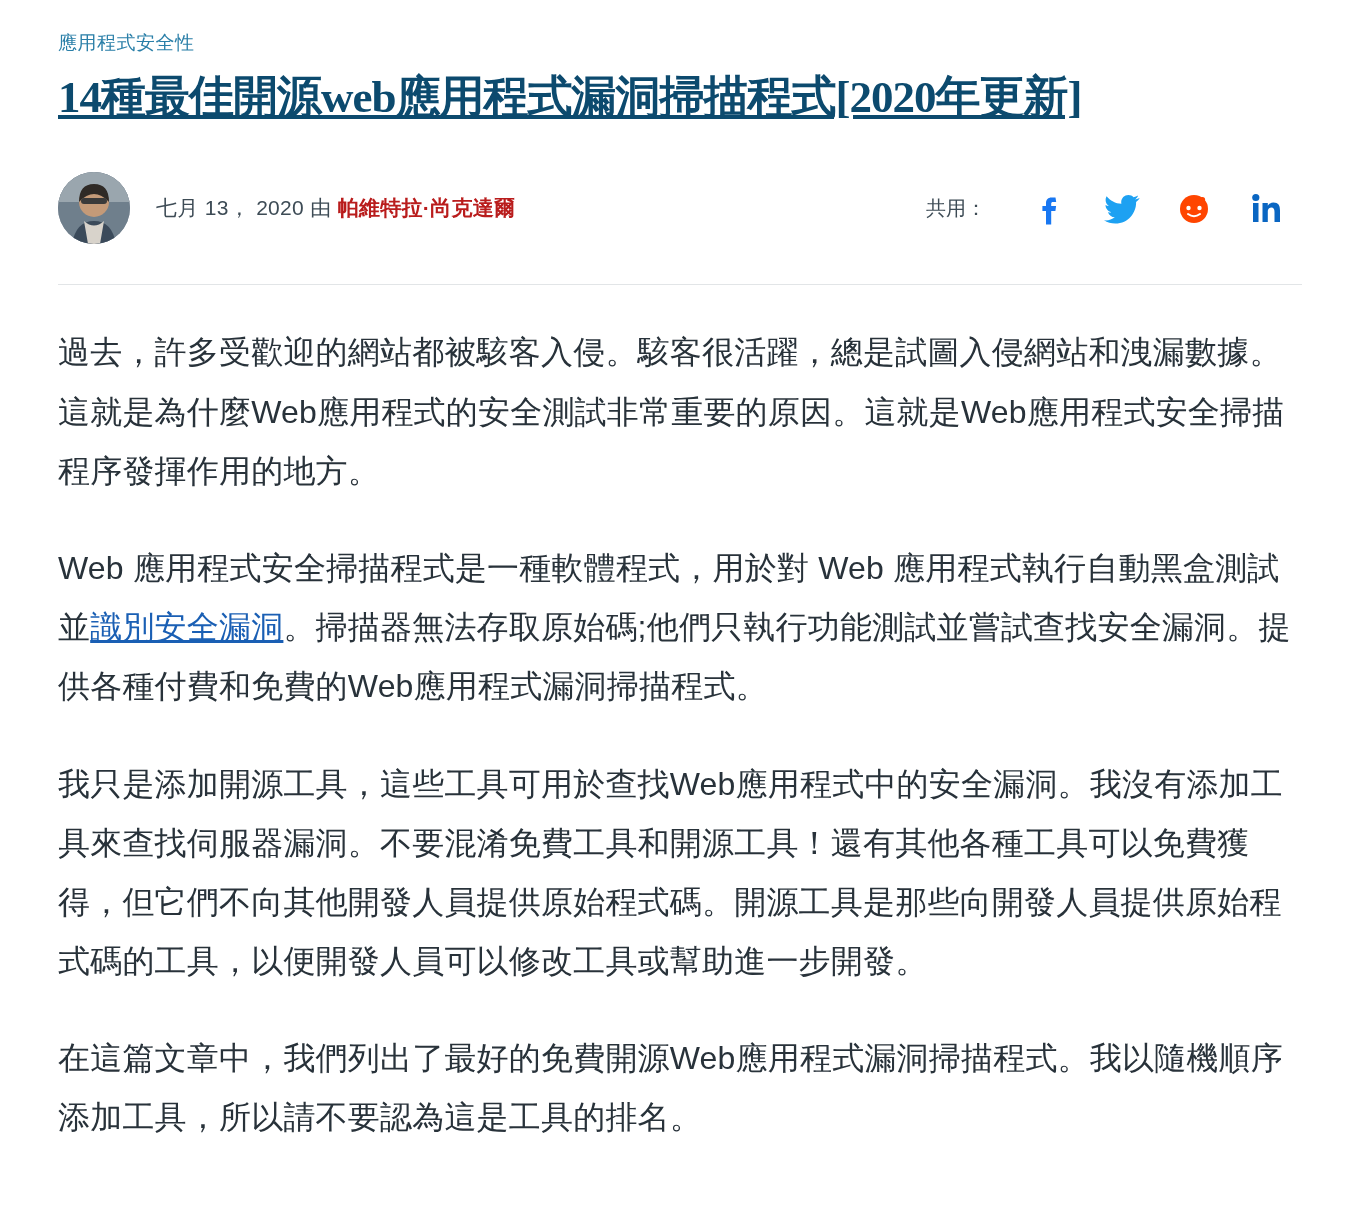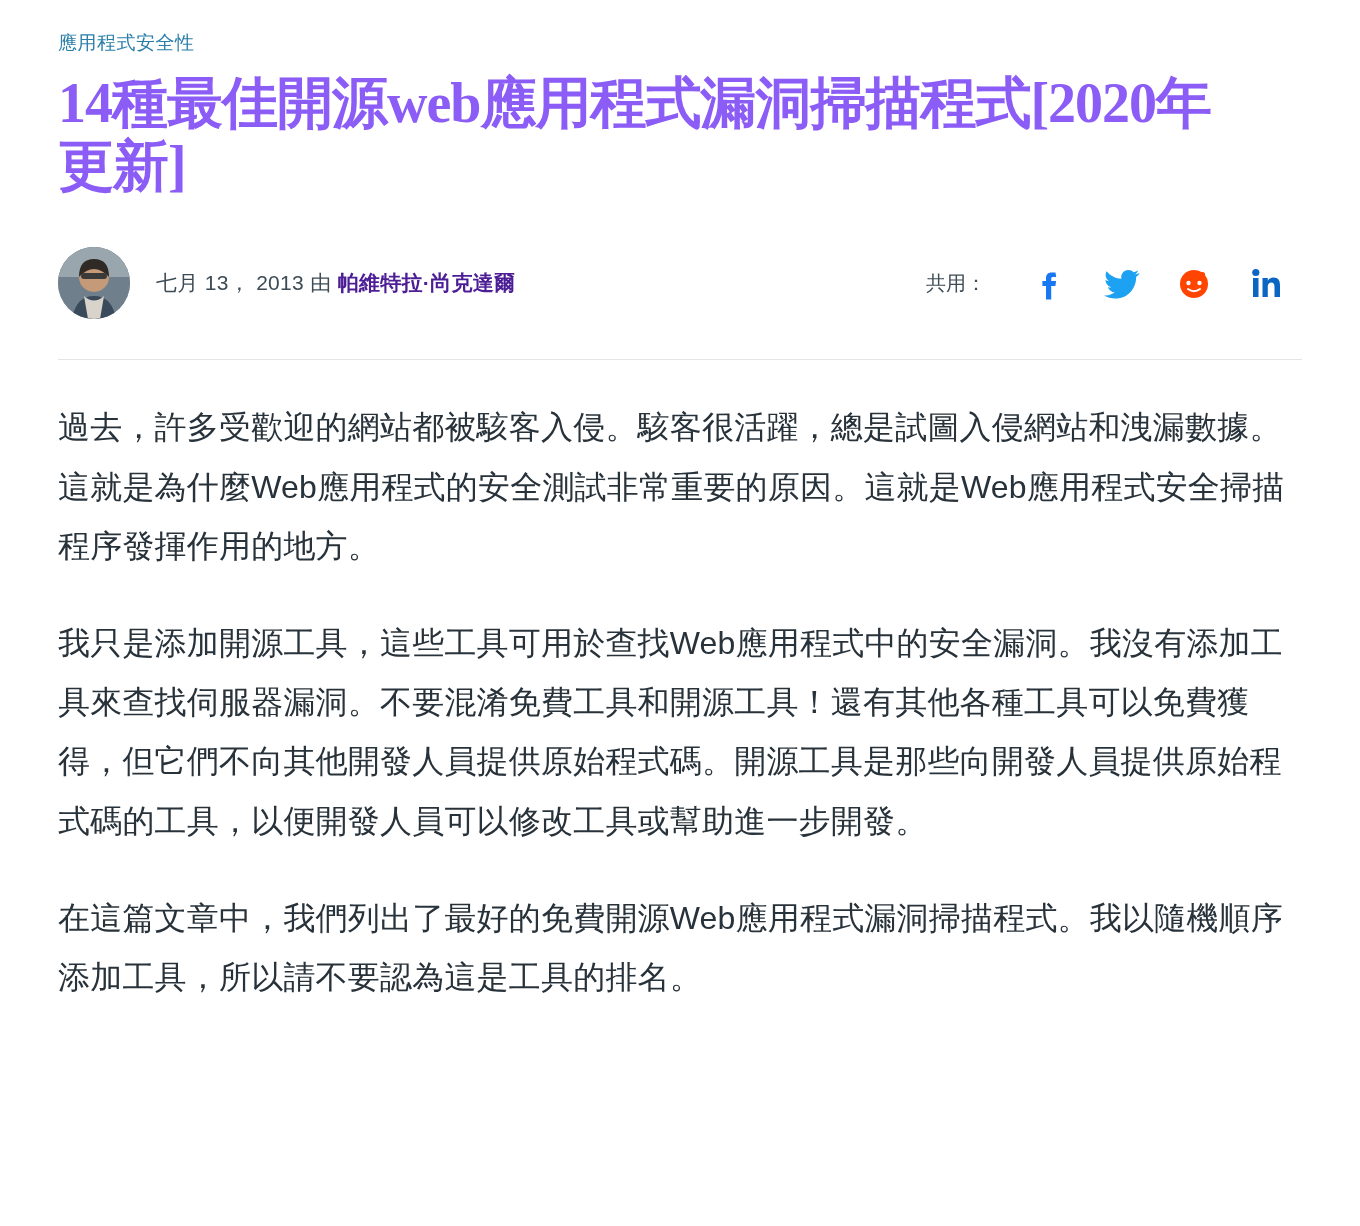"14種最佳開源web應用程式漏洞掃描程式[2020年更新]" h1.title { color: #8b5cf6 -> #0c4a6e; font-size: 56px -> 45px; text-decoration: none -> underline }
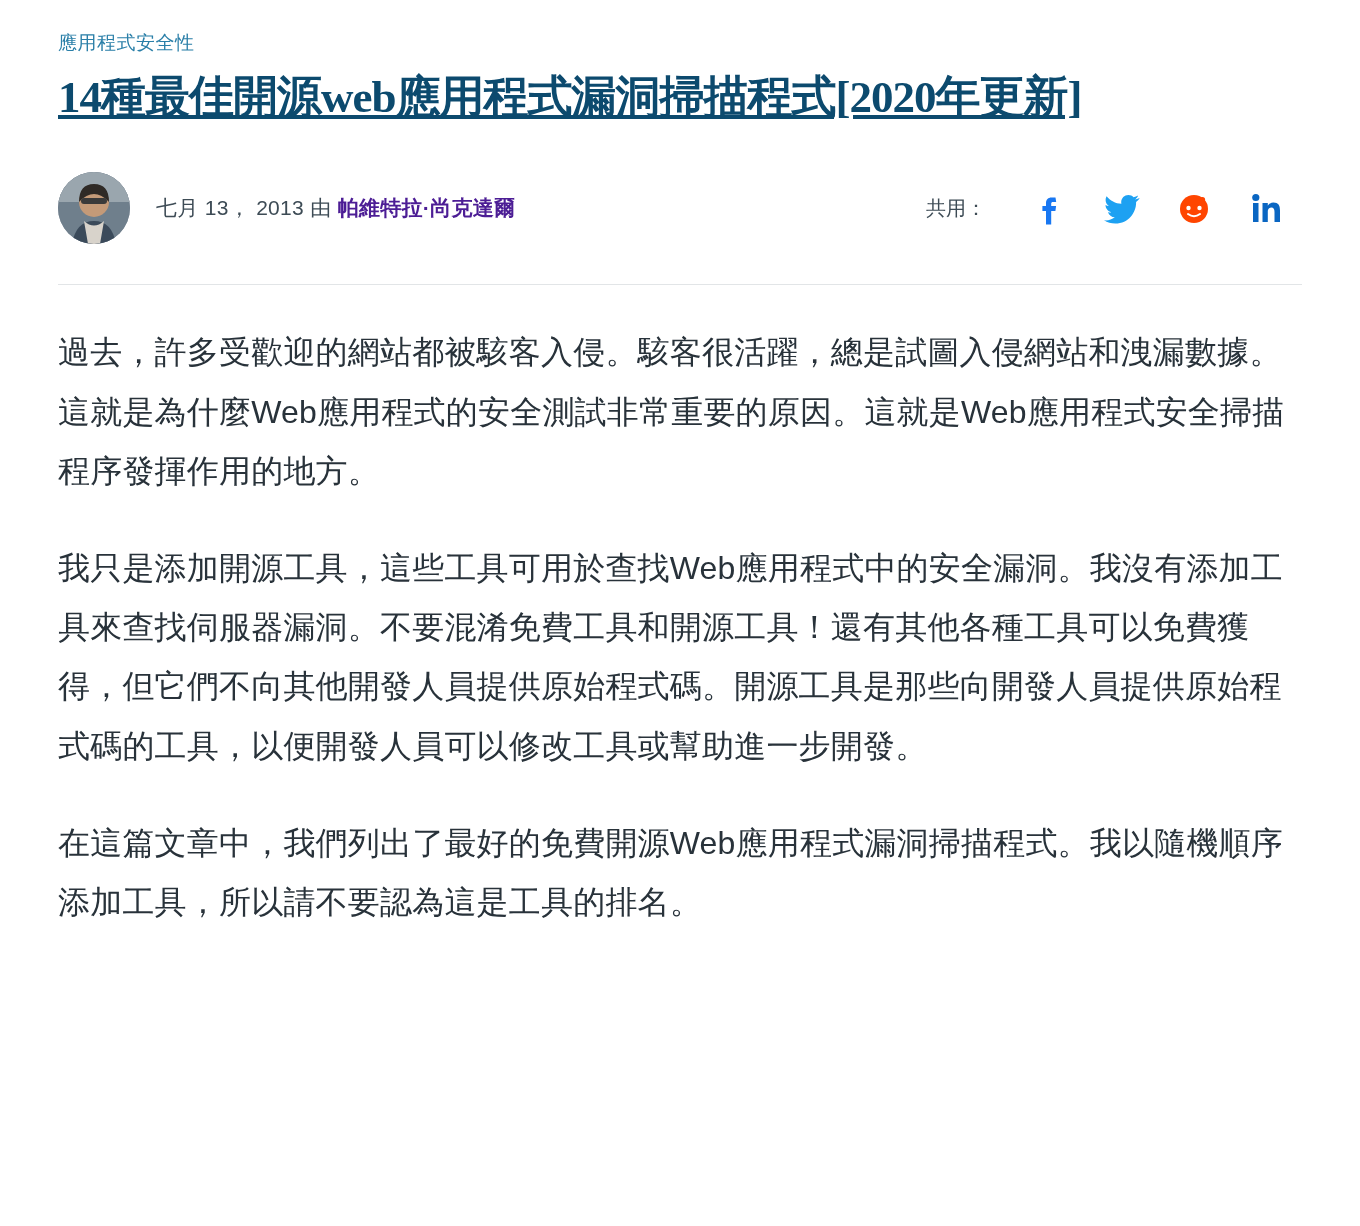"七月 13， 2013 由" span { text: 2013 -> 2020 }
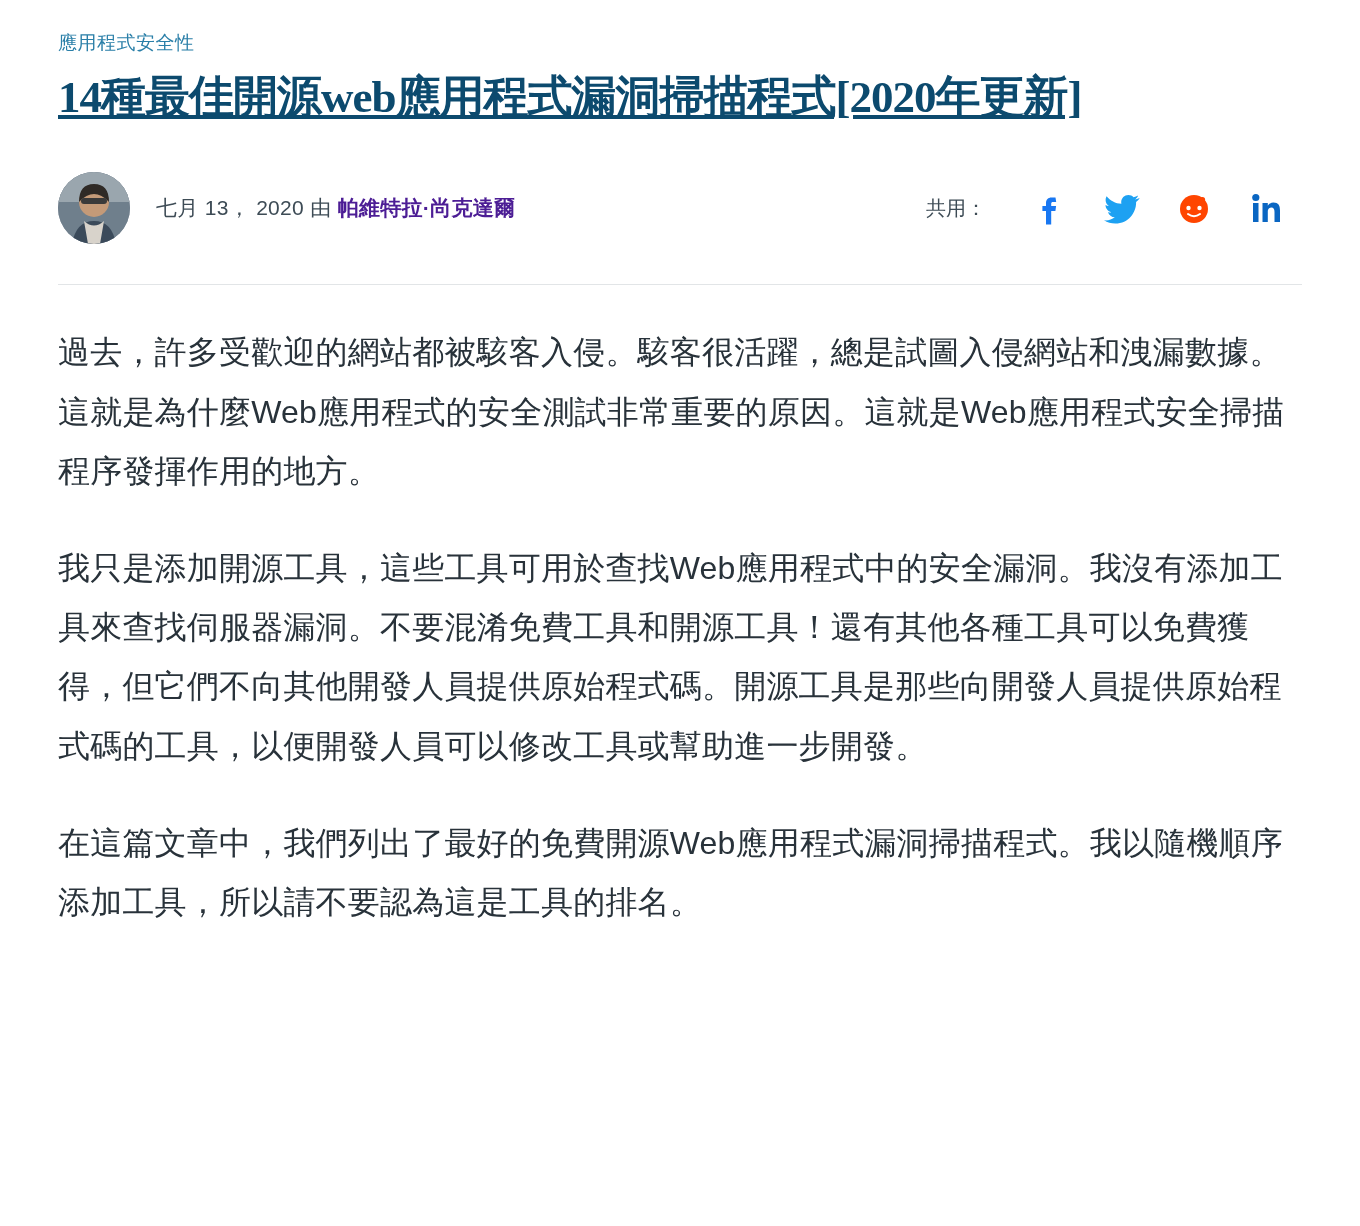"帕維特拉·尚克達爾" .byline .author { color: #4c1d95 -> #b91c1c }
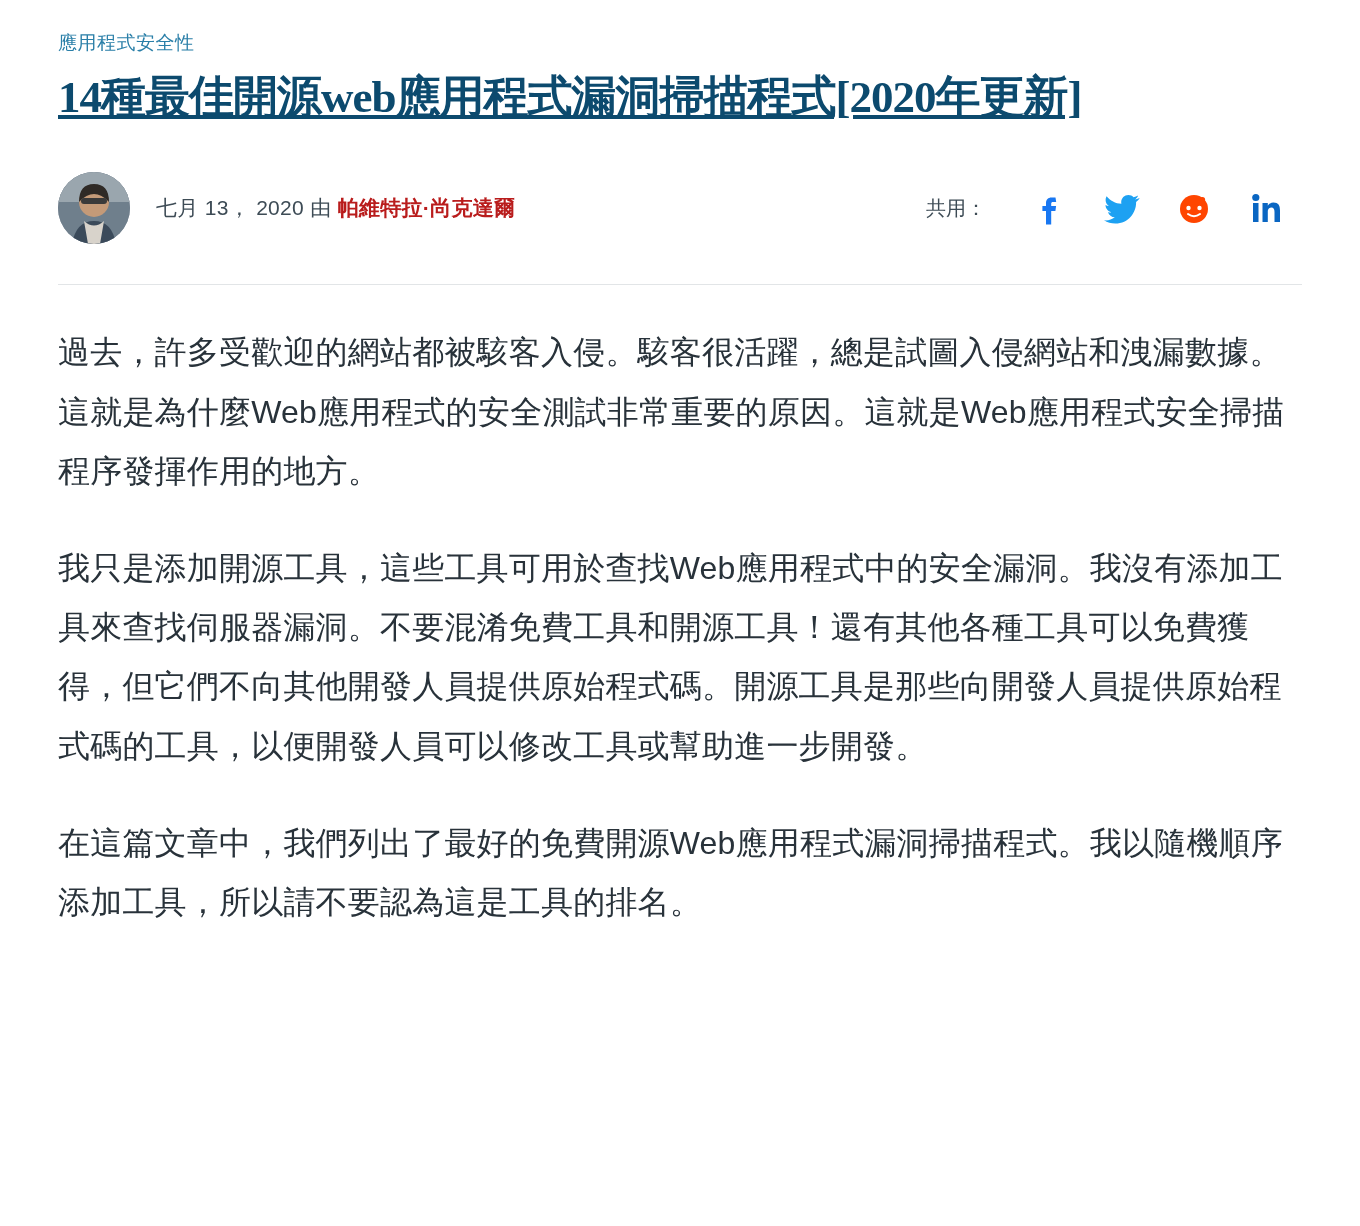"Web 應用程式安全掃描程式是一種軟體程式，用於對 Web" p { html: none -> <p><span>Web 應用程式安全掃描程式是一種軟體程式，用於對 Web 應用程式執行自動黑盒測試並</span><a>識別安全漏洞</a><span>。掃描器無法存取原始碼;他們只執行功能測試並嘗試查找安全漏洞。提供各種付費和免費的Web應用程式漏洞掃描程式。</span></p> }
